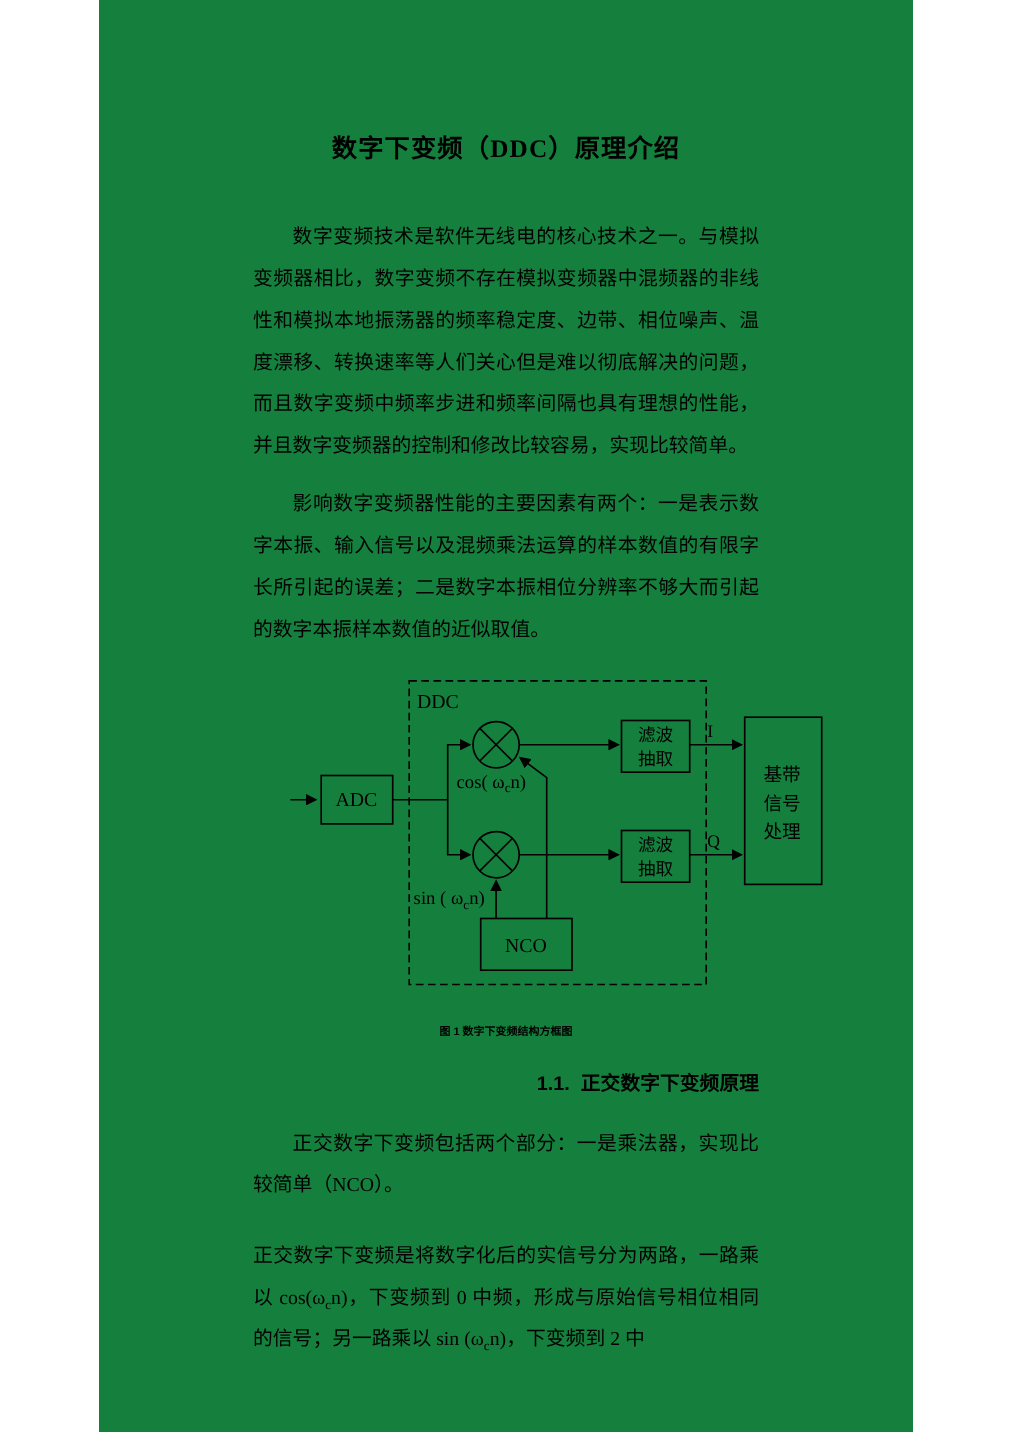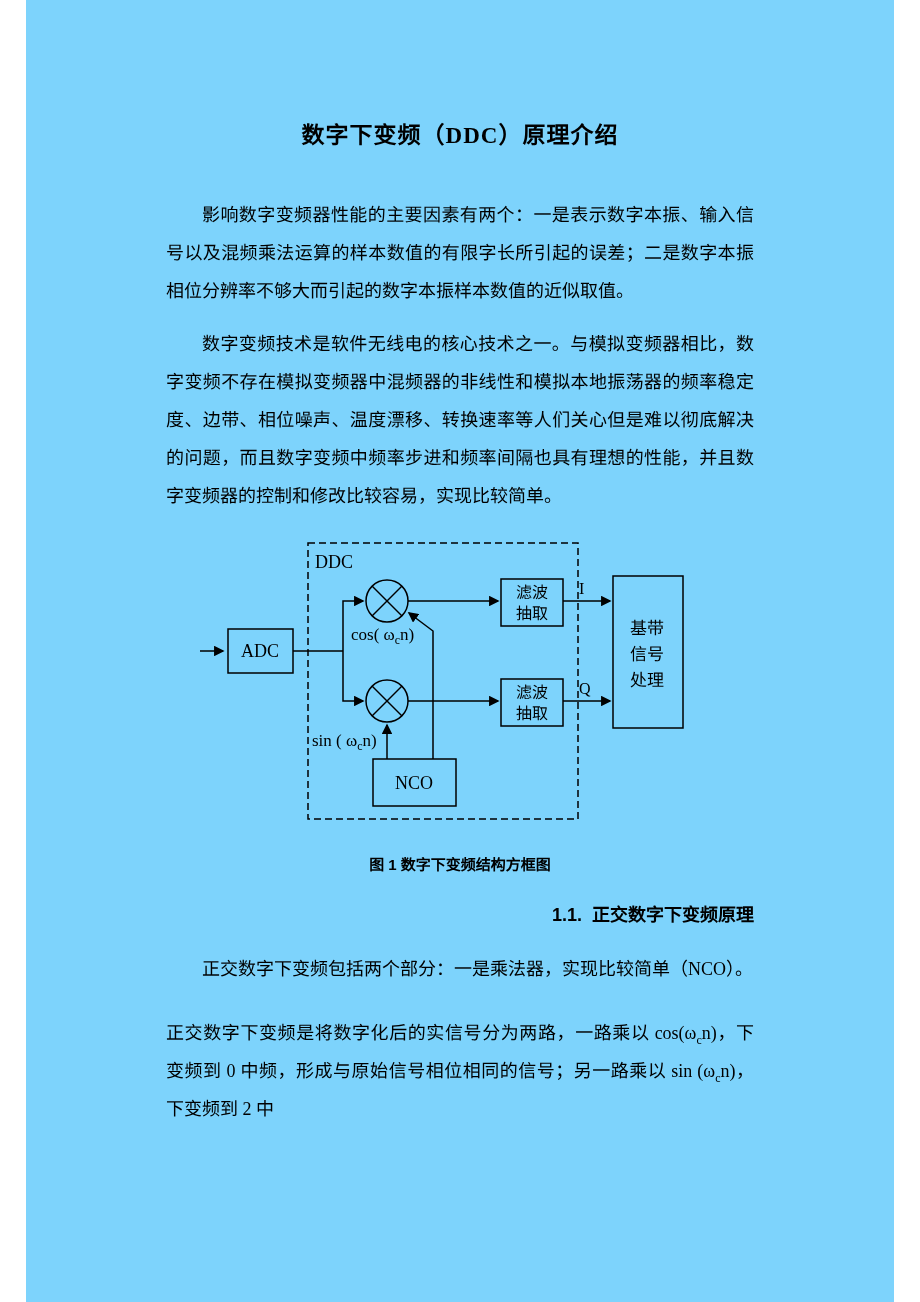"数字下变频（DDC）原理介绍" .page { background: #7dd3fc -> #15803d; width: 868px -> 740px }
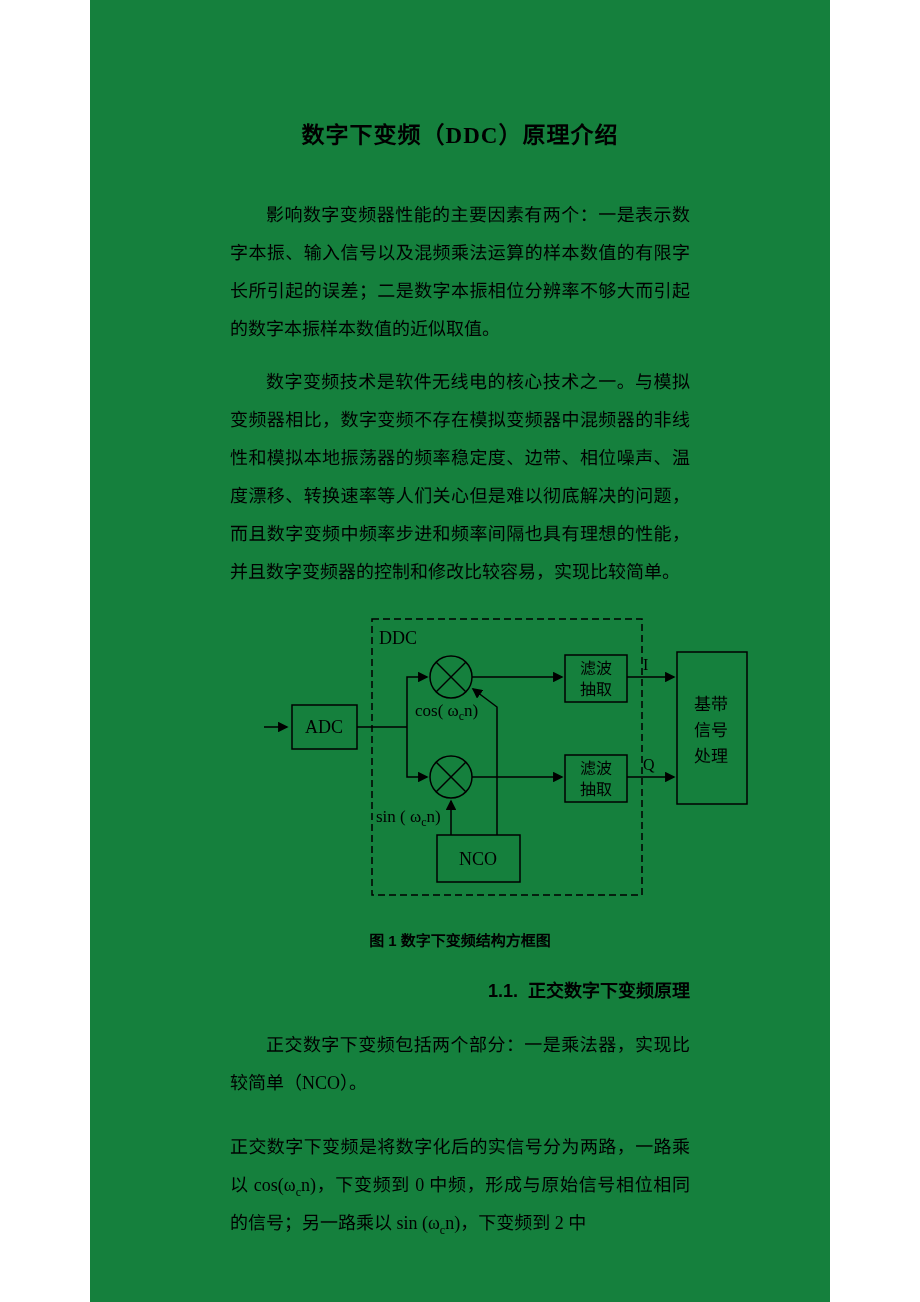"影响数字变频器性能的主要因素有两个：一是表示数字本振、输入信号以及混频乘法运算的" p.body { order: before "数字变频技术是软件无线电的核心技术之一。与模拟变频器相比，数字变频不存在模拟变频" -> after "数字变频技术是软件无线电的核心技术之一。与模拟变频器相比，数字变频不存在模拟变频" }
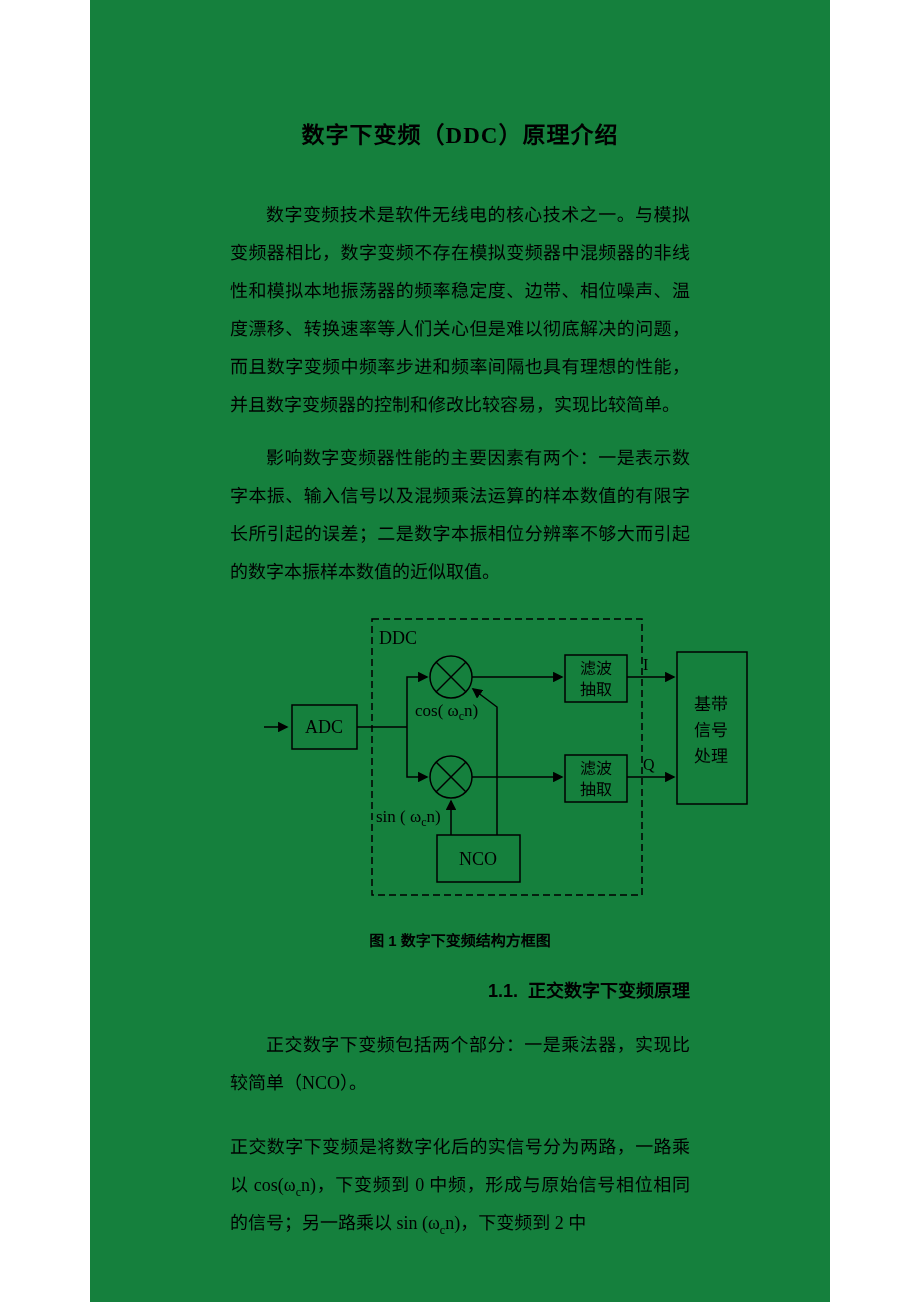"图 1 数字下变频结构方框图" figcaption { font-size: 15px -> 10px }
